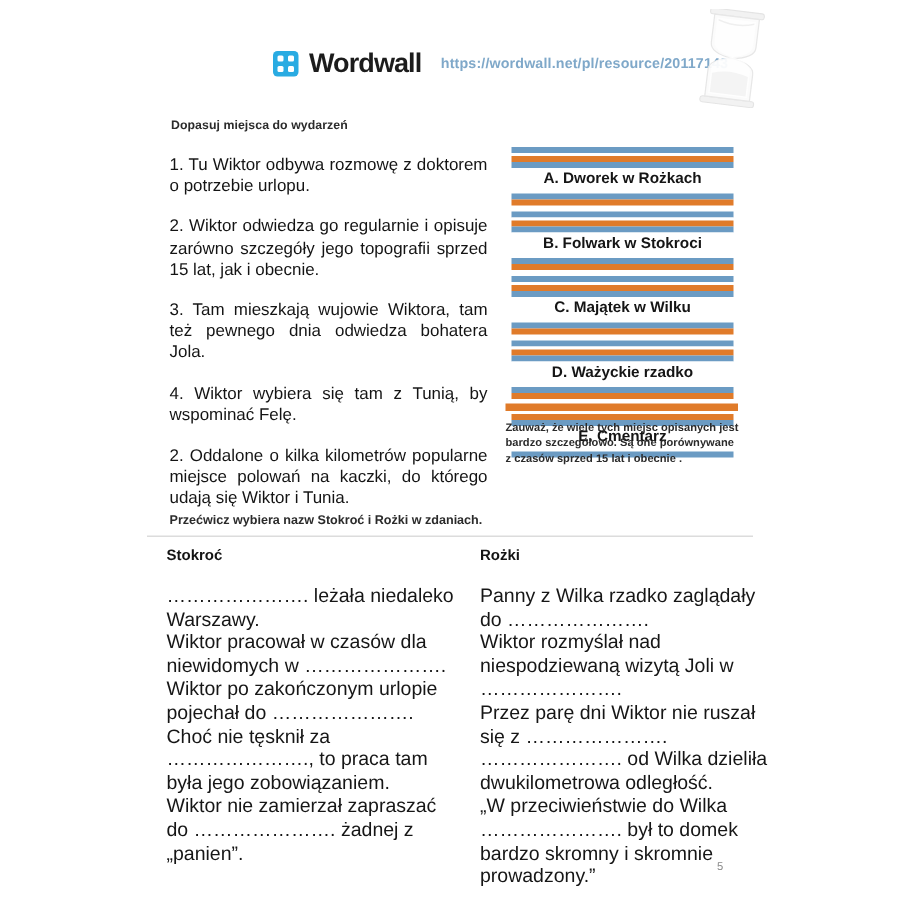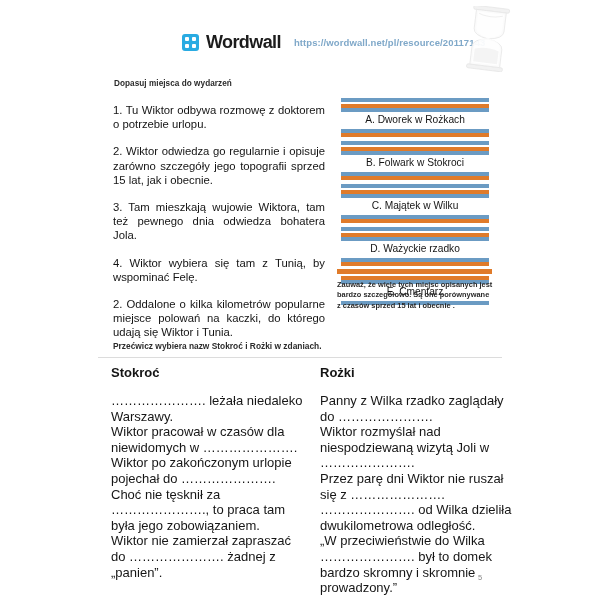"A. Dworek w Rożkach" .band-label { font-weight: normal -> bold }
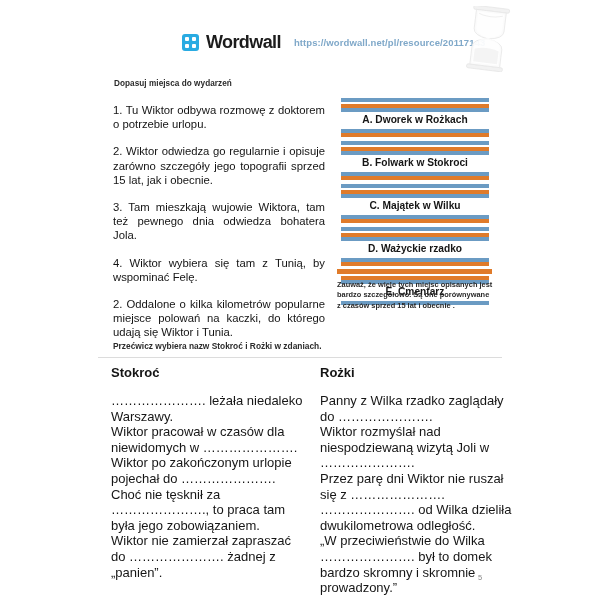"Stokroć" .col-title { font-size: 13px -> 10px }
